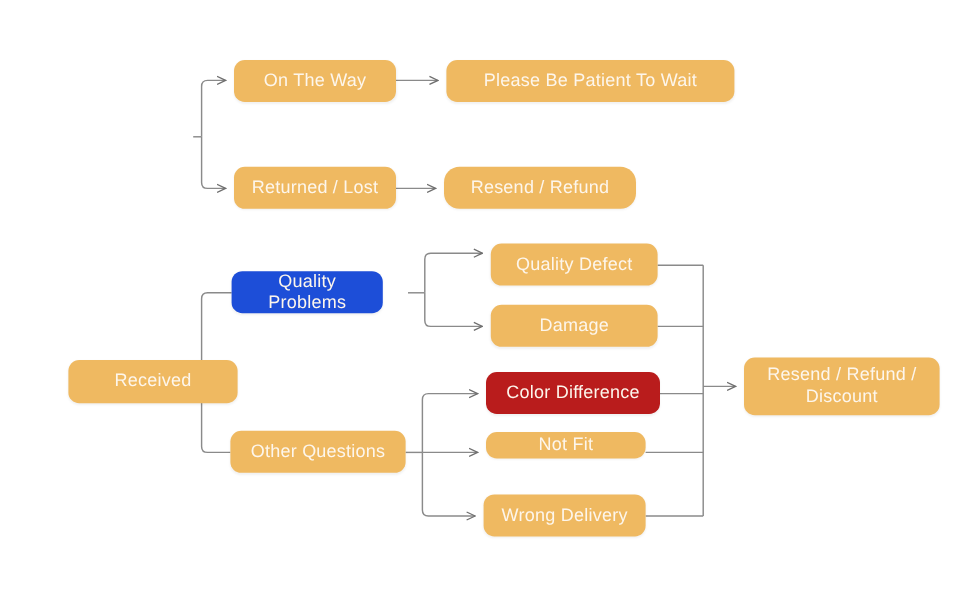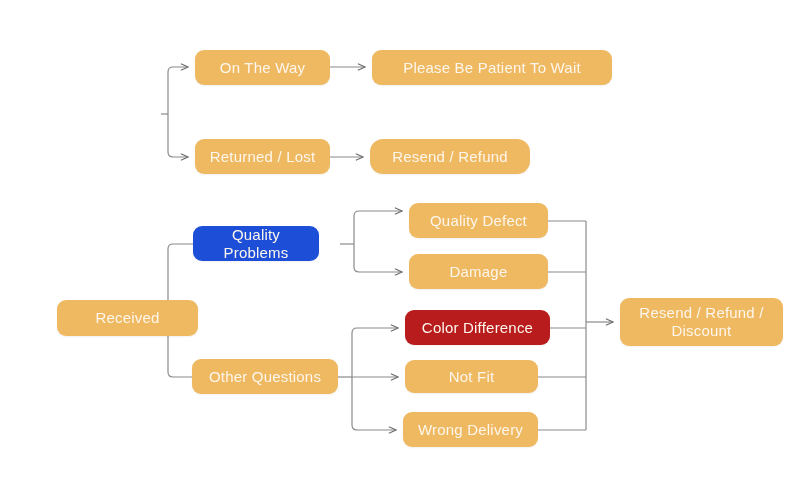"Not Fit" div.node { height: 33px -> 22px }
